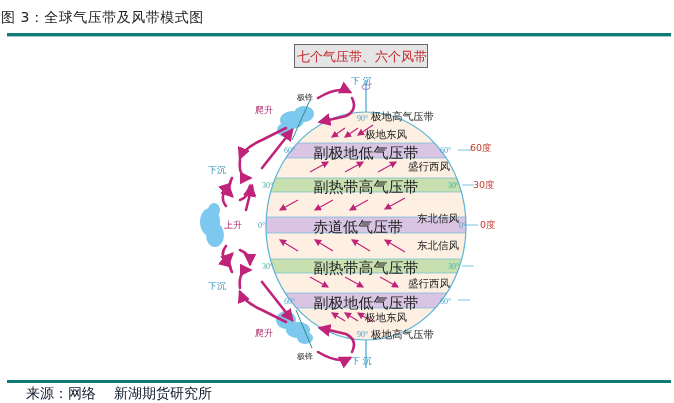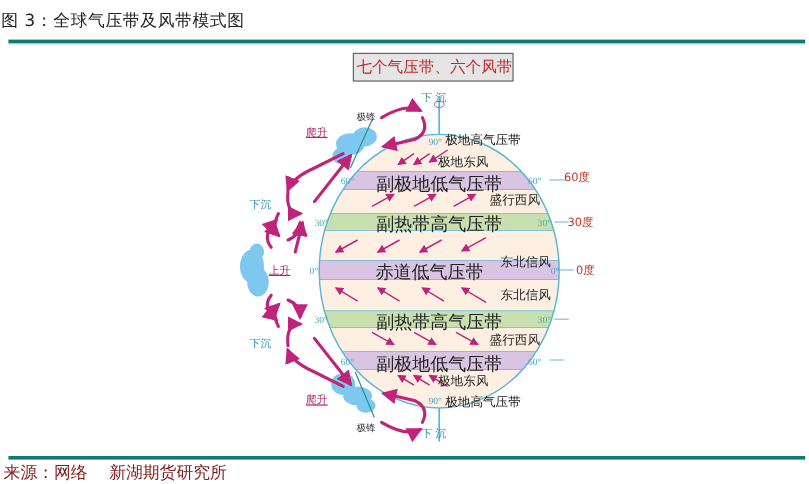"爬升" .flow-lbl.mag { text-decoration: underline -> none }
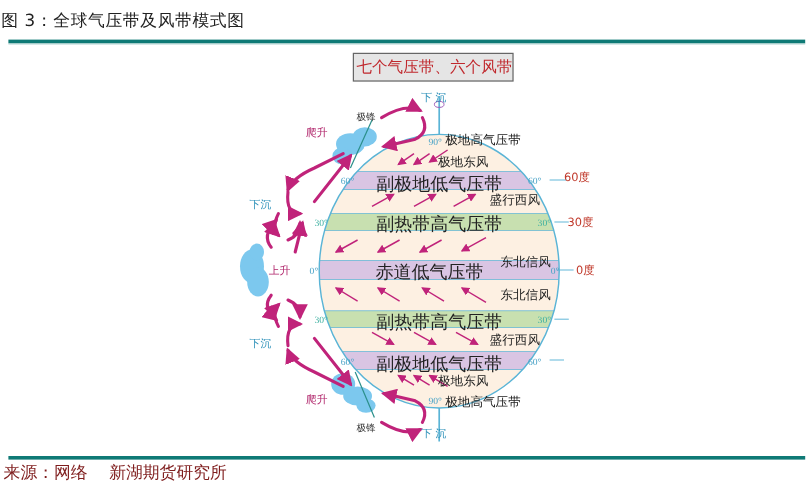"来源：网络 新湖期货研究所" .source { color: #7f1d1d -> #0f172a; left: 3px -> 26px }
